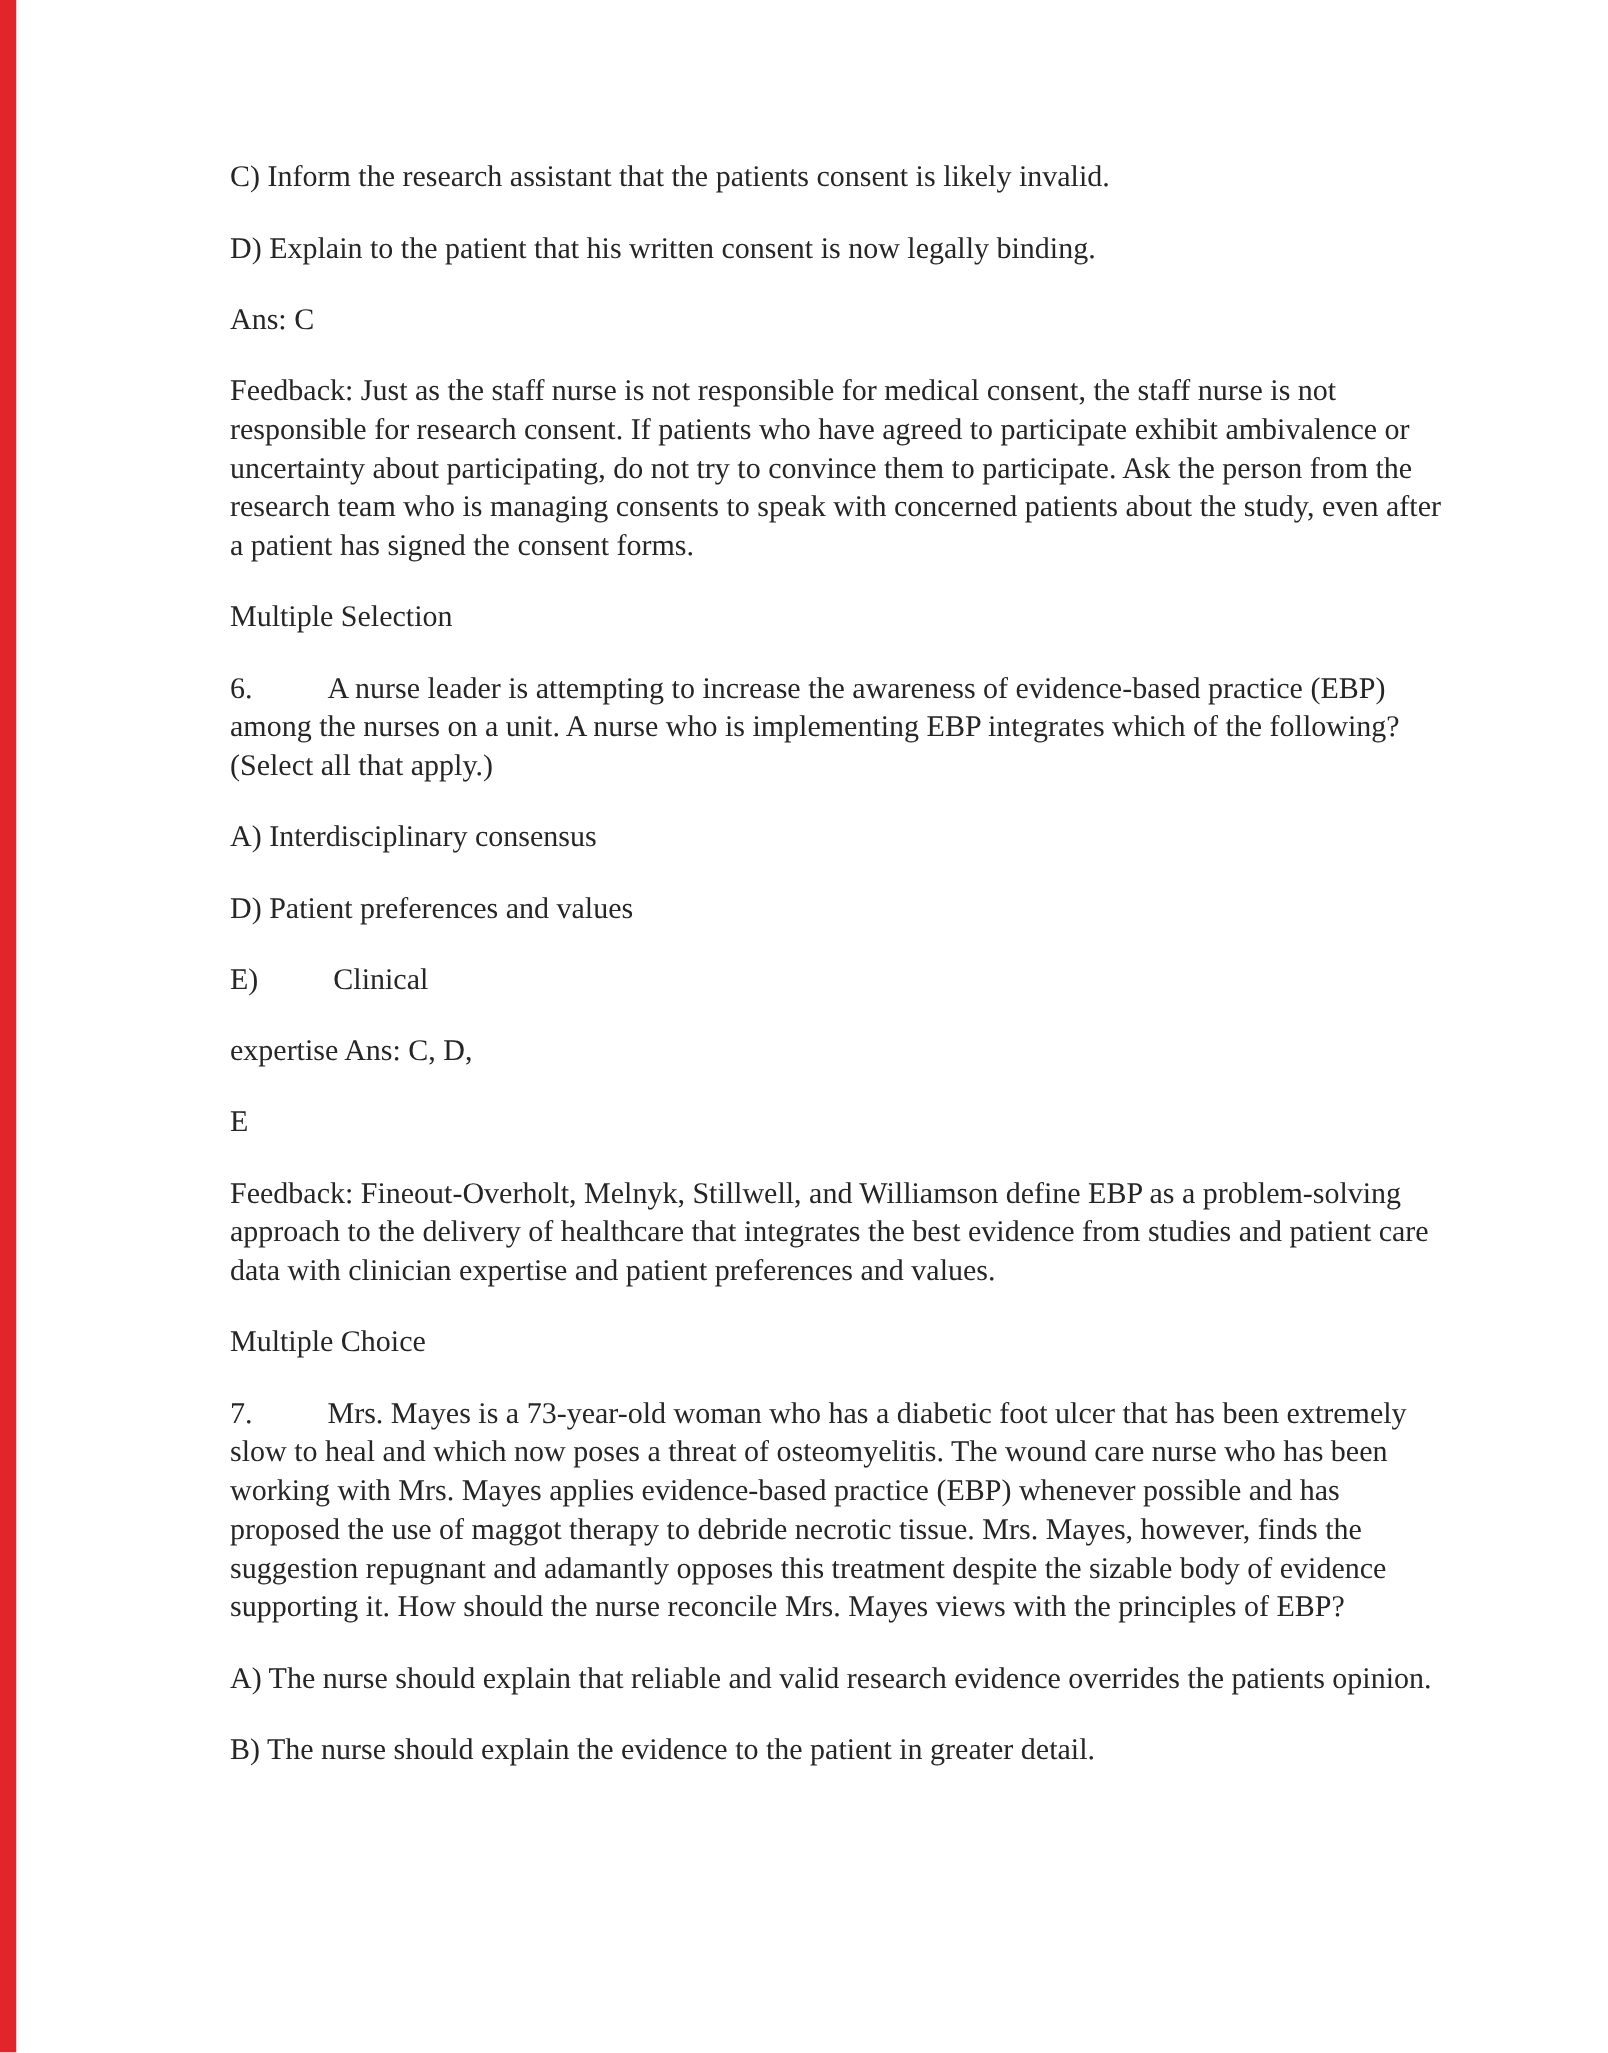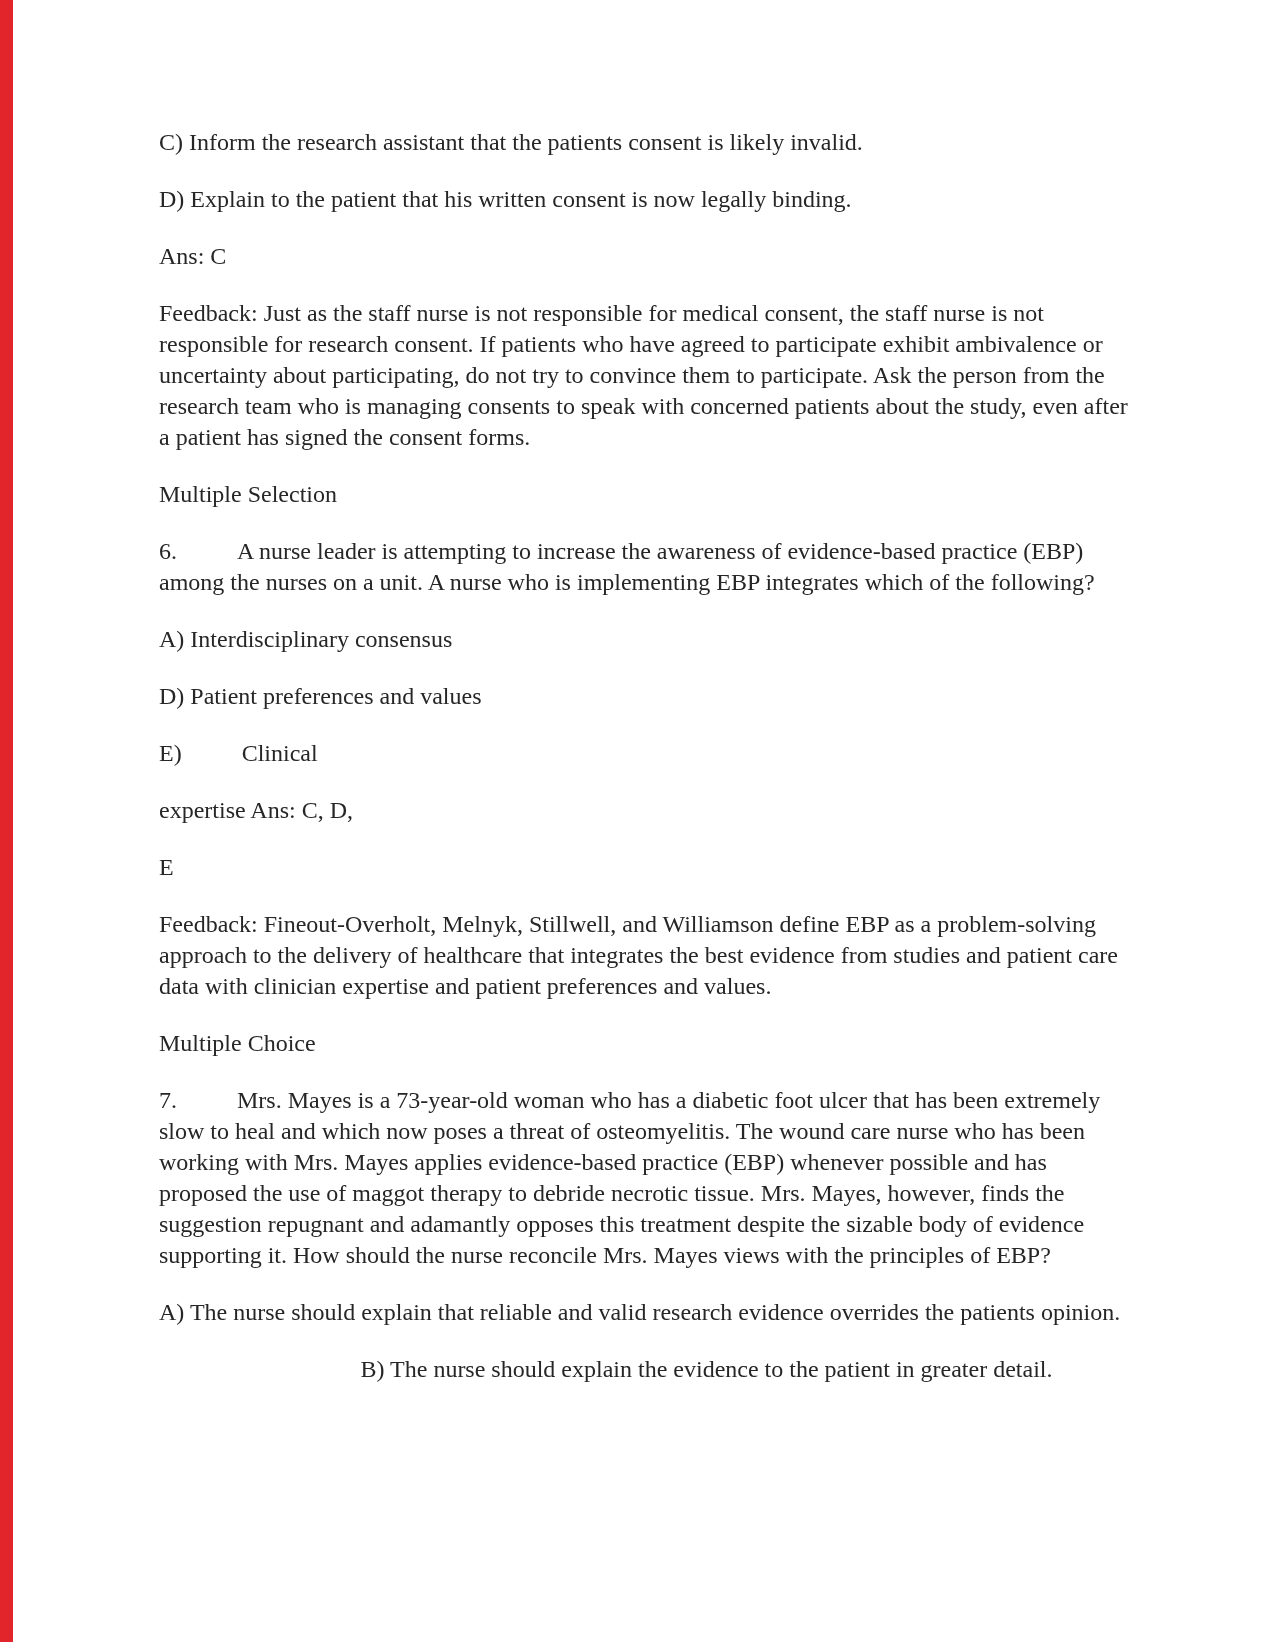"C) Inform the research assistant" .content { left: 159px -> 184px }
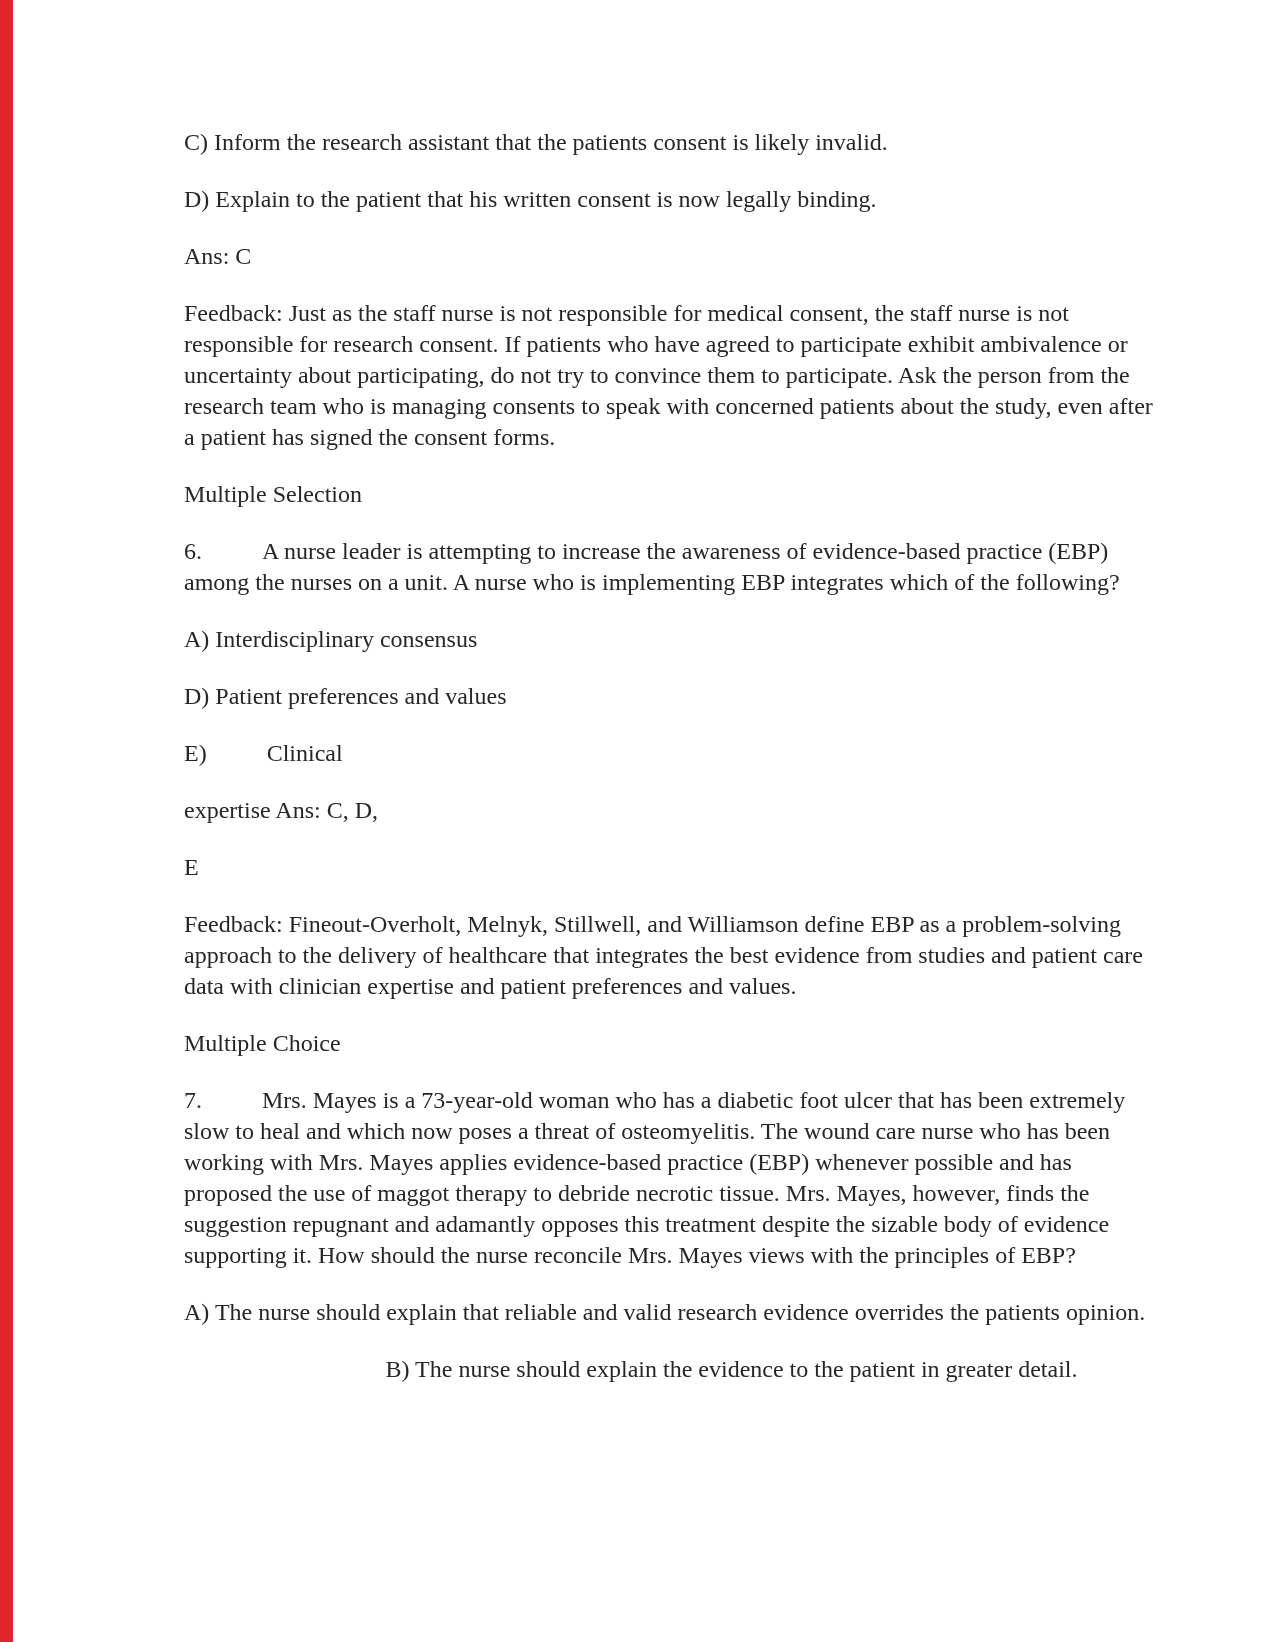"(Select all that apply.)" div.line { html: none -> <div>(Select all that apply.)</div> }
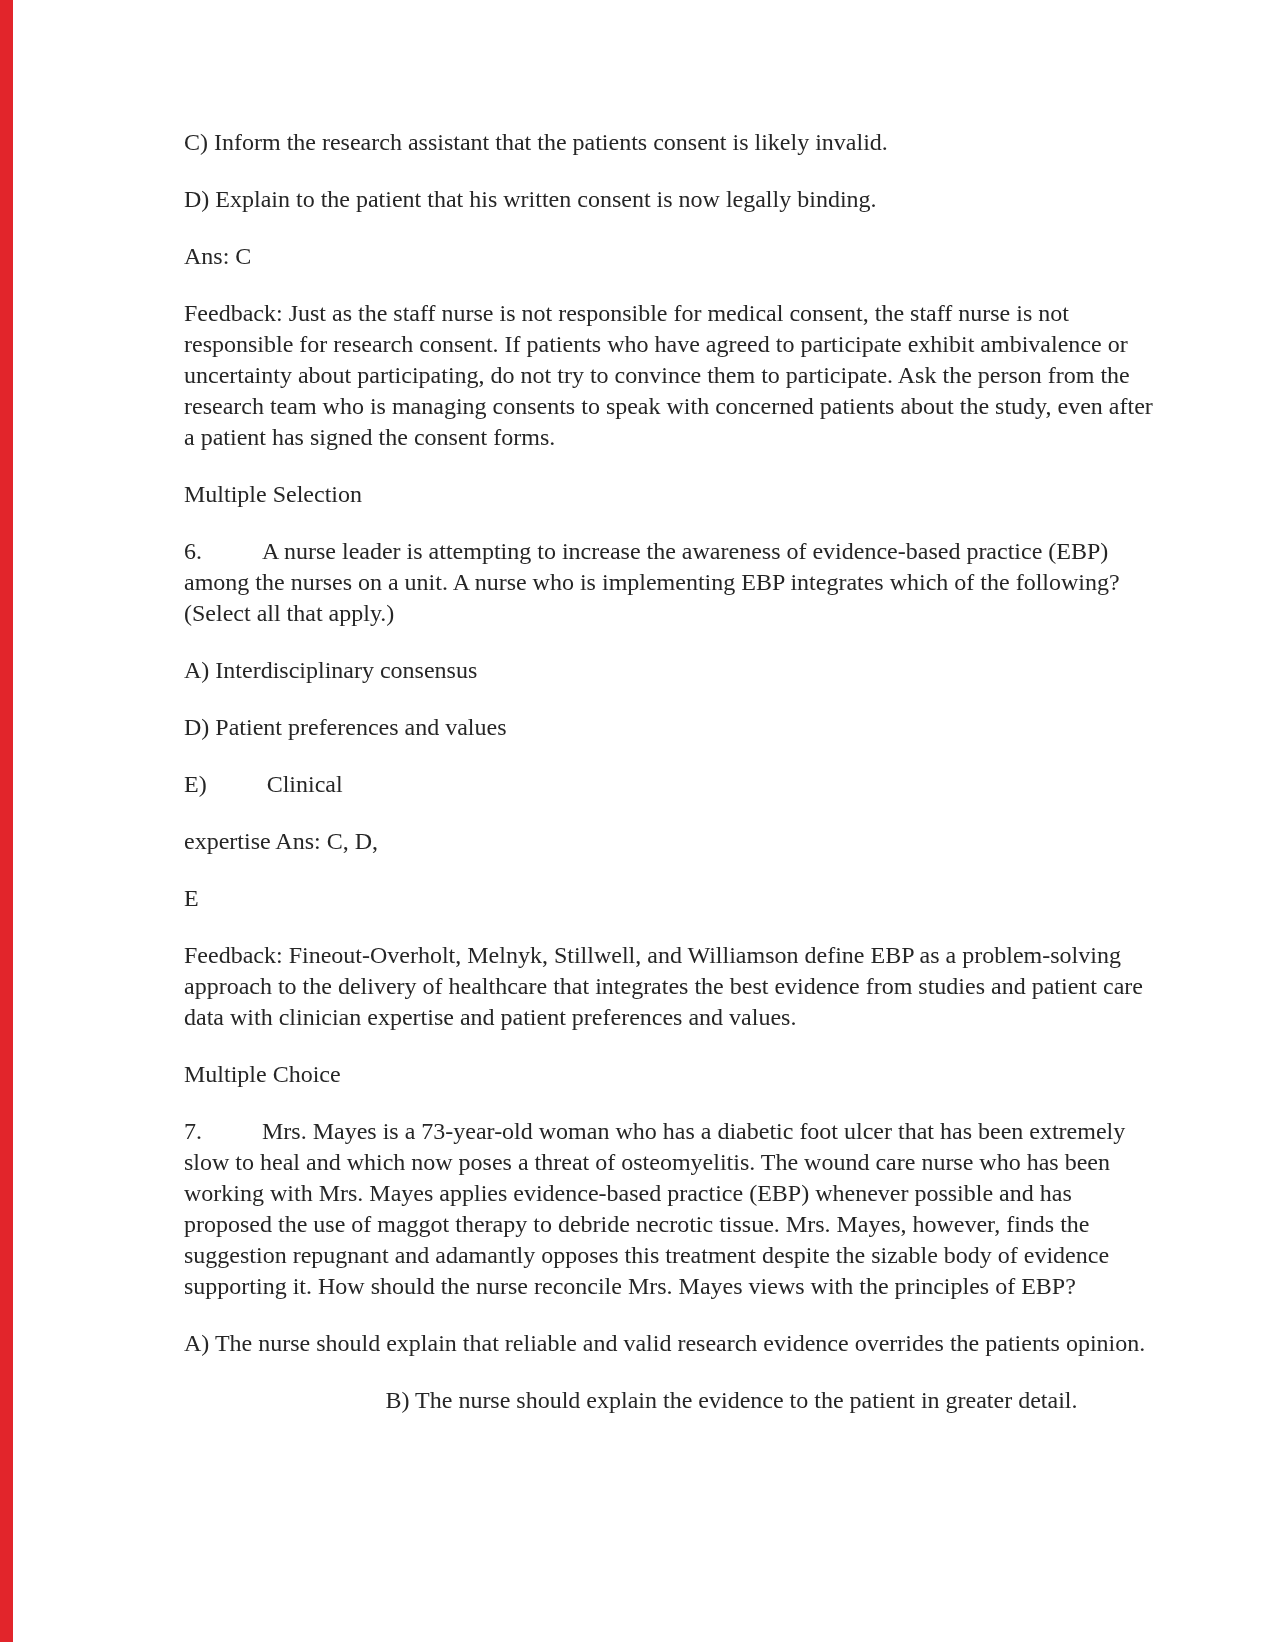"B) The nurse should explain" .para:last-child { text-align: center -> none }
